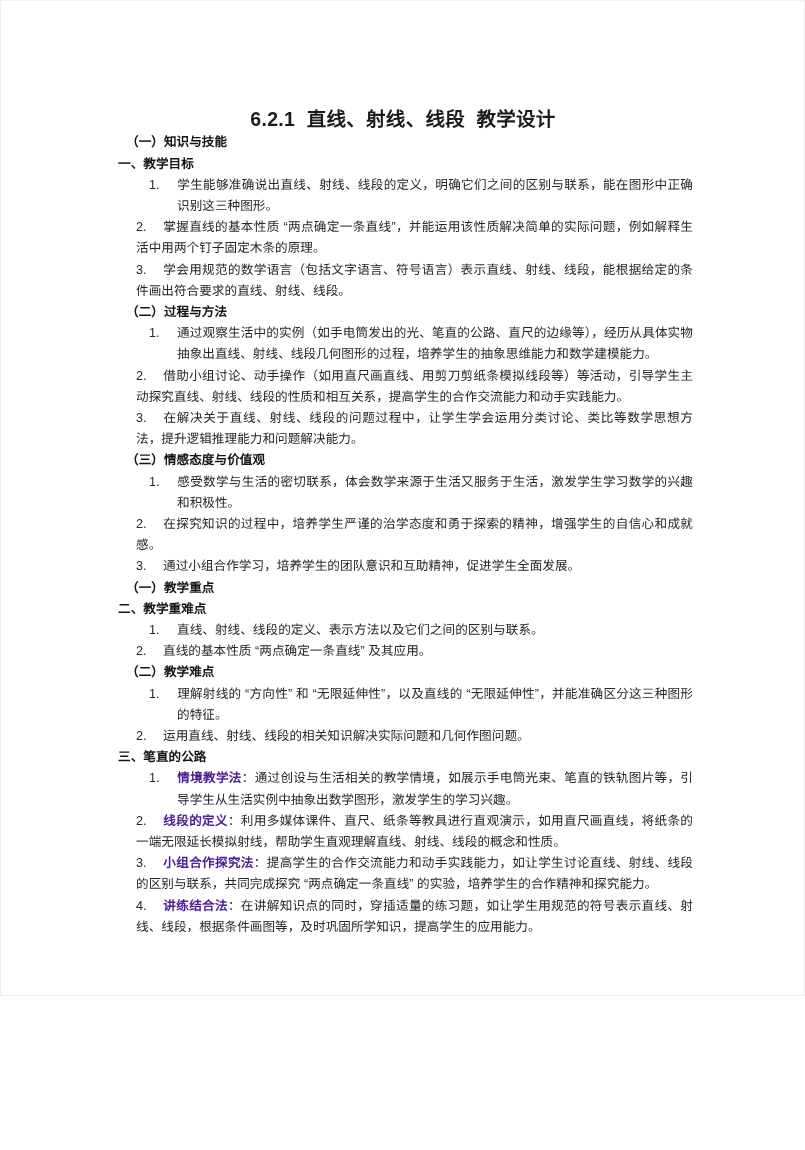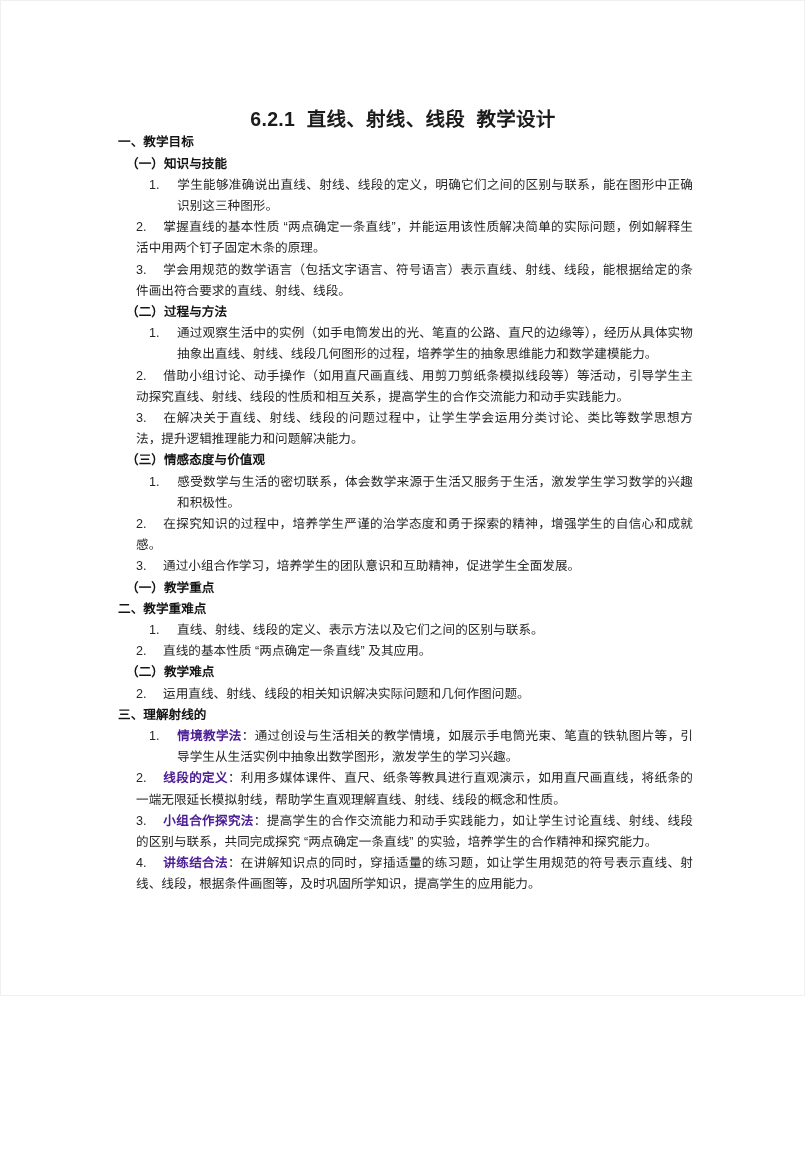"一、教学目标" p.blk { order: before "（一）知识与技能" -> after "（一）知识与技能" }
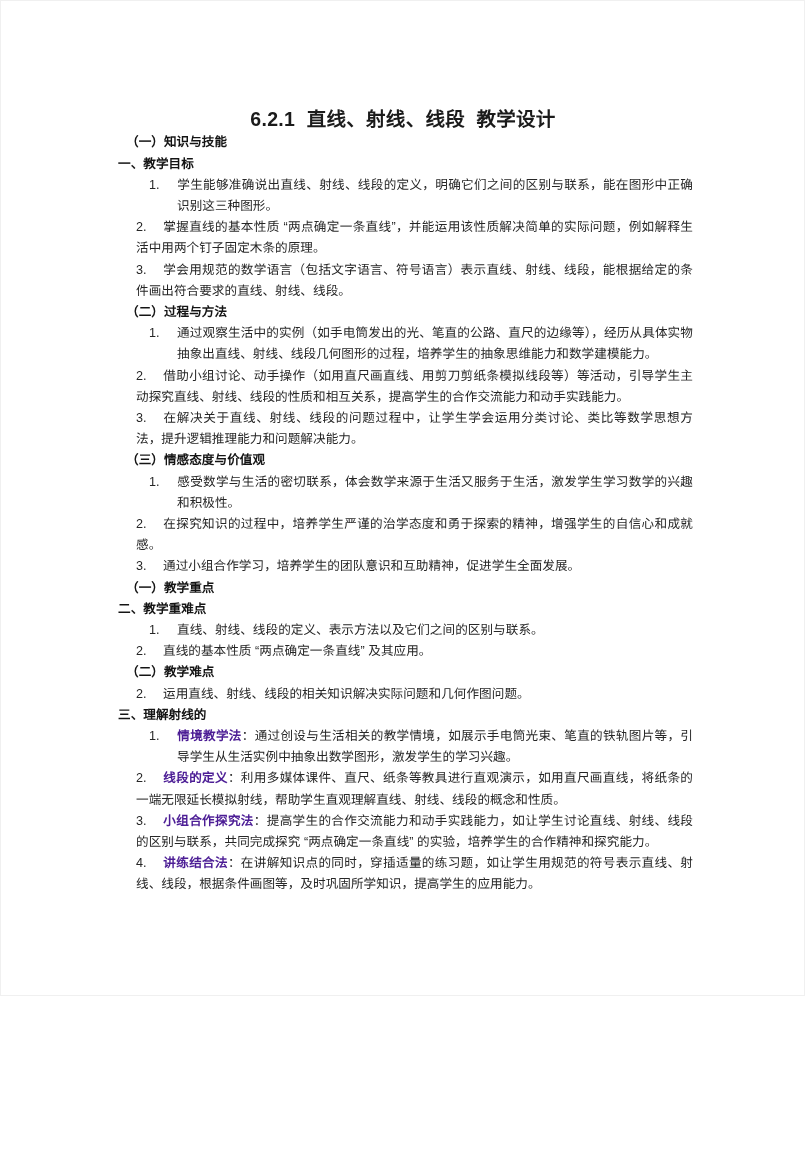"1. 理解射线的 “方向性” 和 “无限延伸性”，以及直线的" p.blk { html: none -> <p><span>1.</span><span>理解射线的 “方向性” 和 “无限延伸性”，以及直线的 “无限延伸性”，并能准确区分这三种图形的特征。</span></p> }
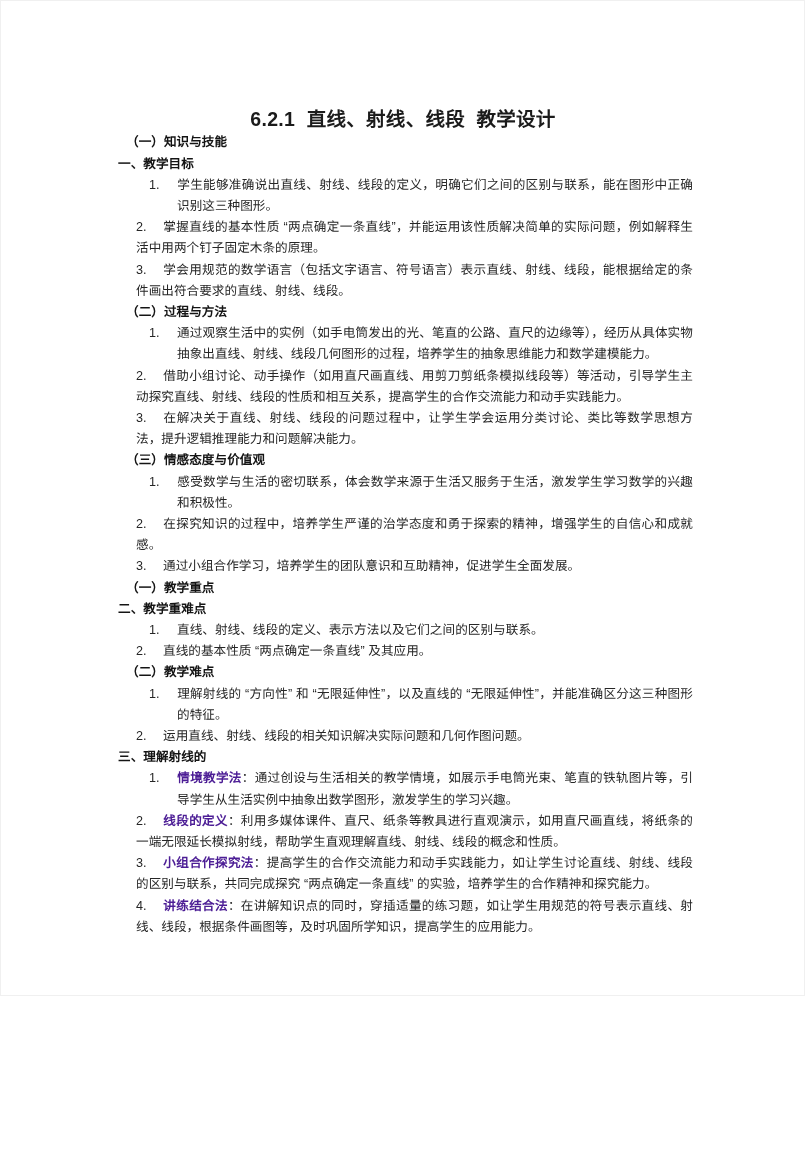"三、理解射线的" p.blk { text: 理解射线的 -> 笔直的公路 }
